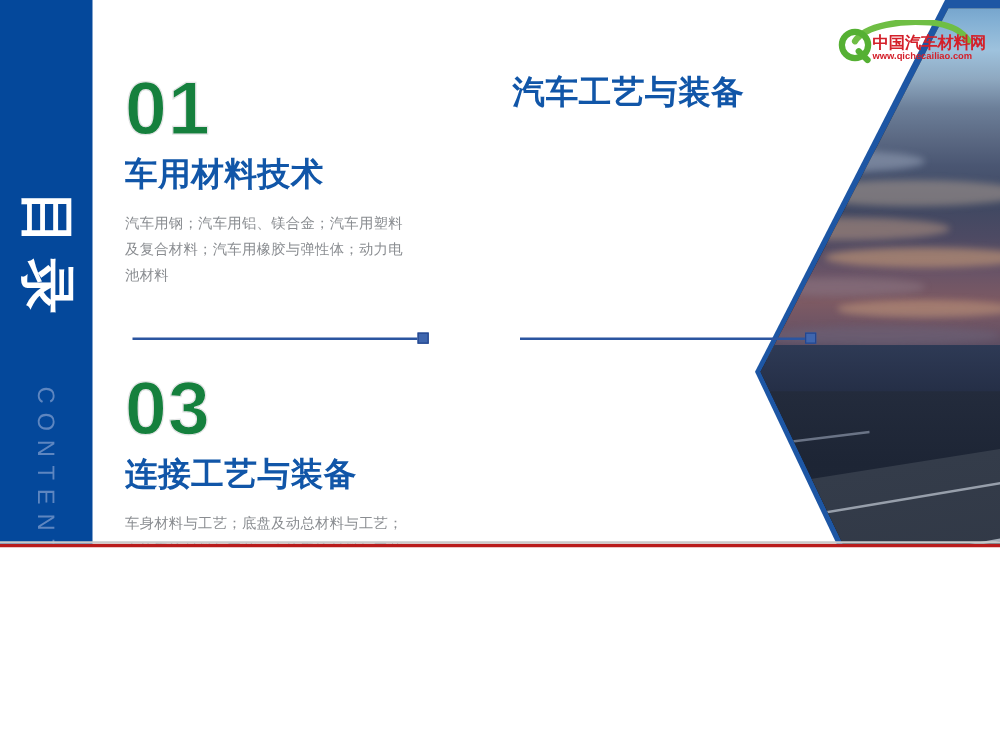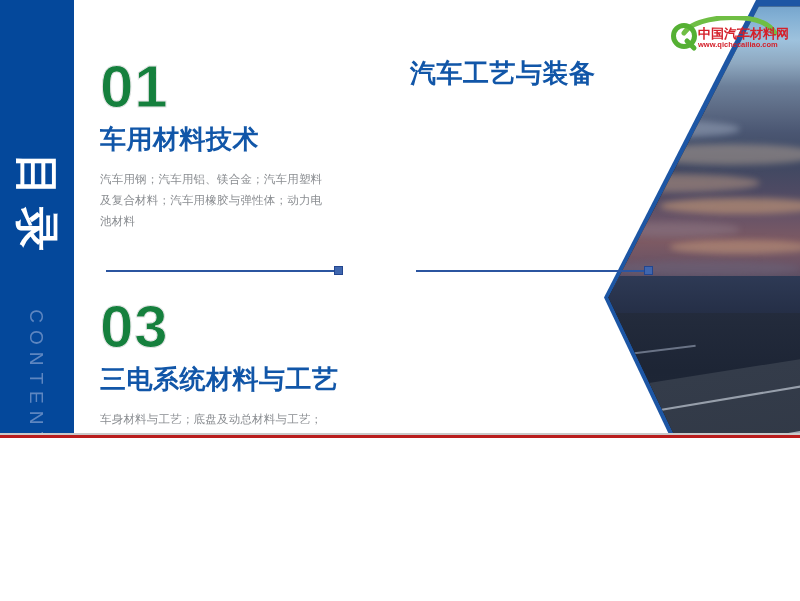"三电系统材料与工艺" div.block-title { text: 三电系统材料与工艺 -> 连接工艺与装备 }
